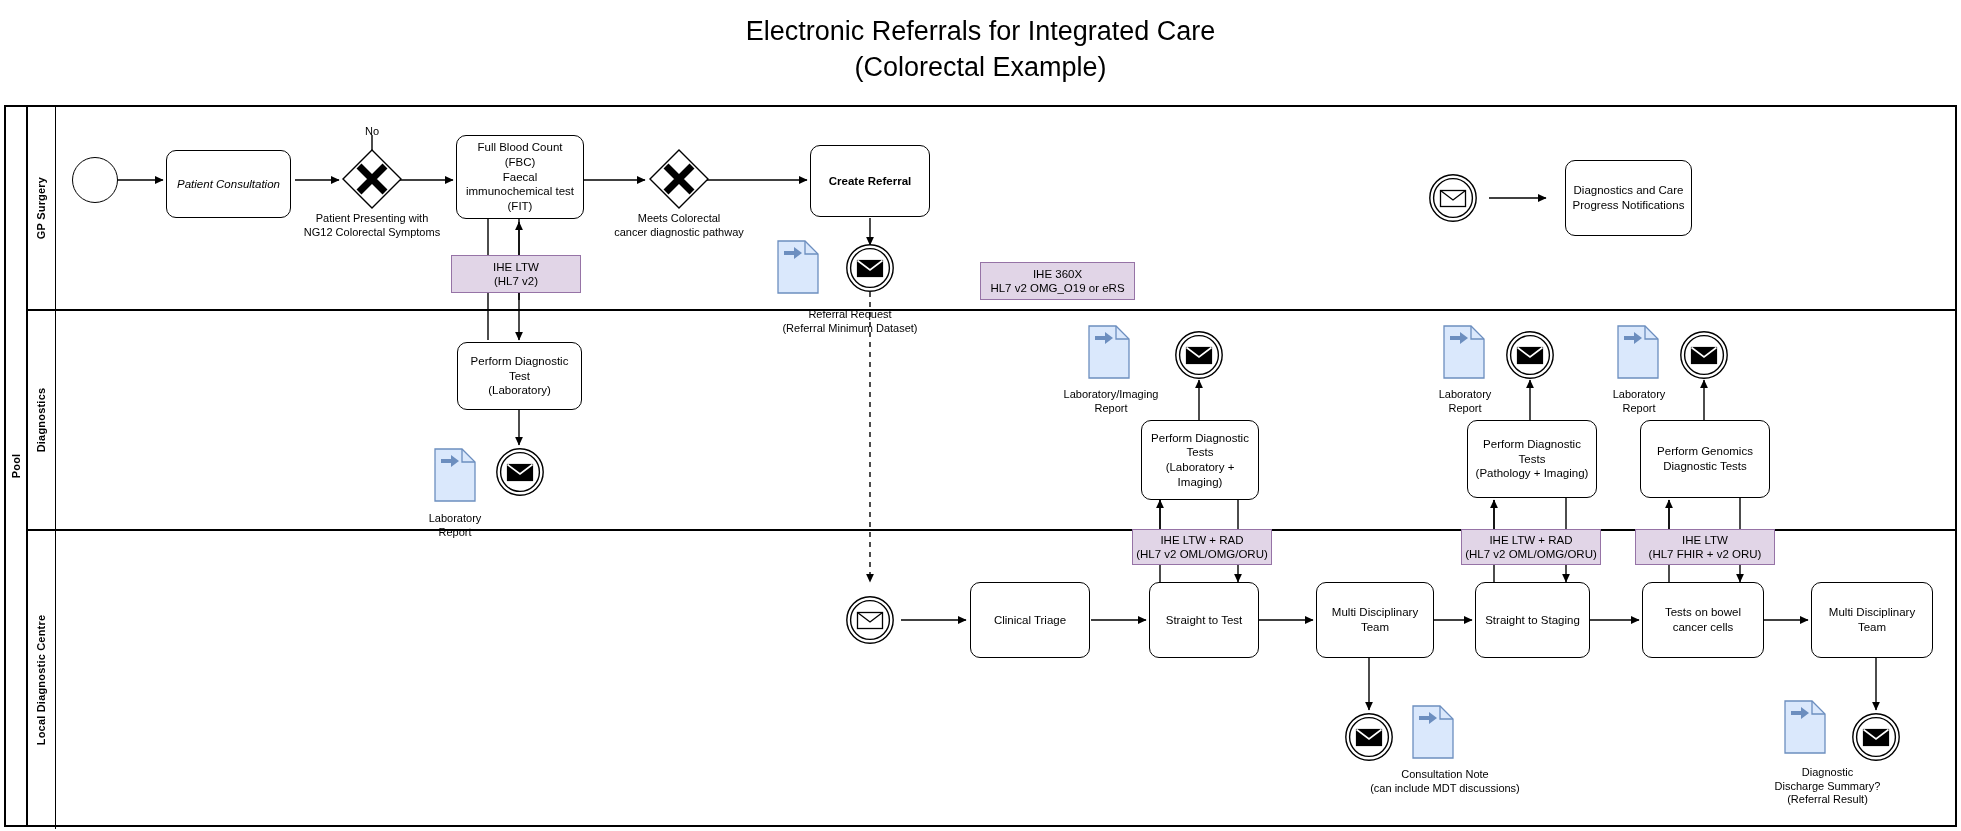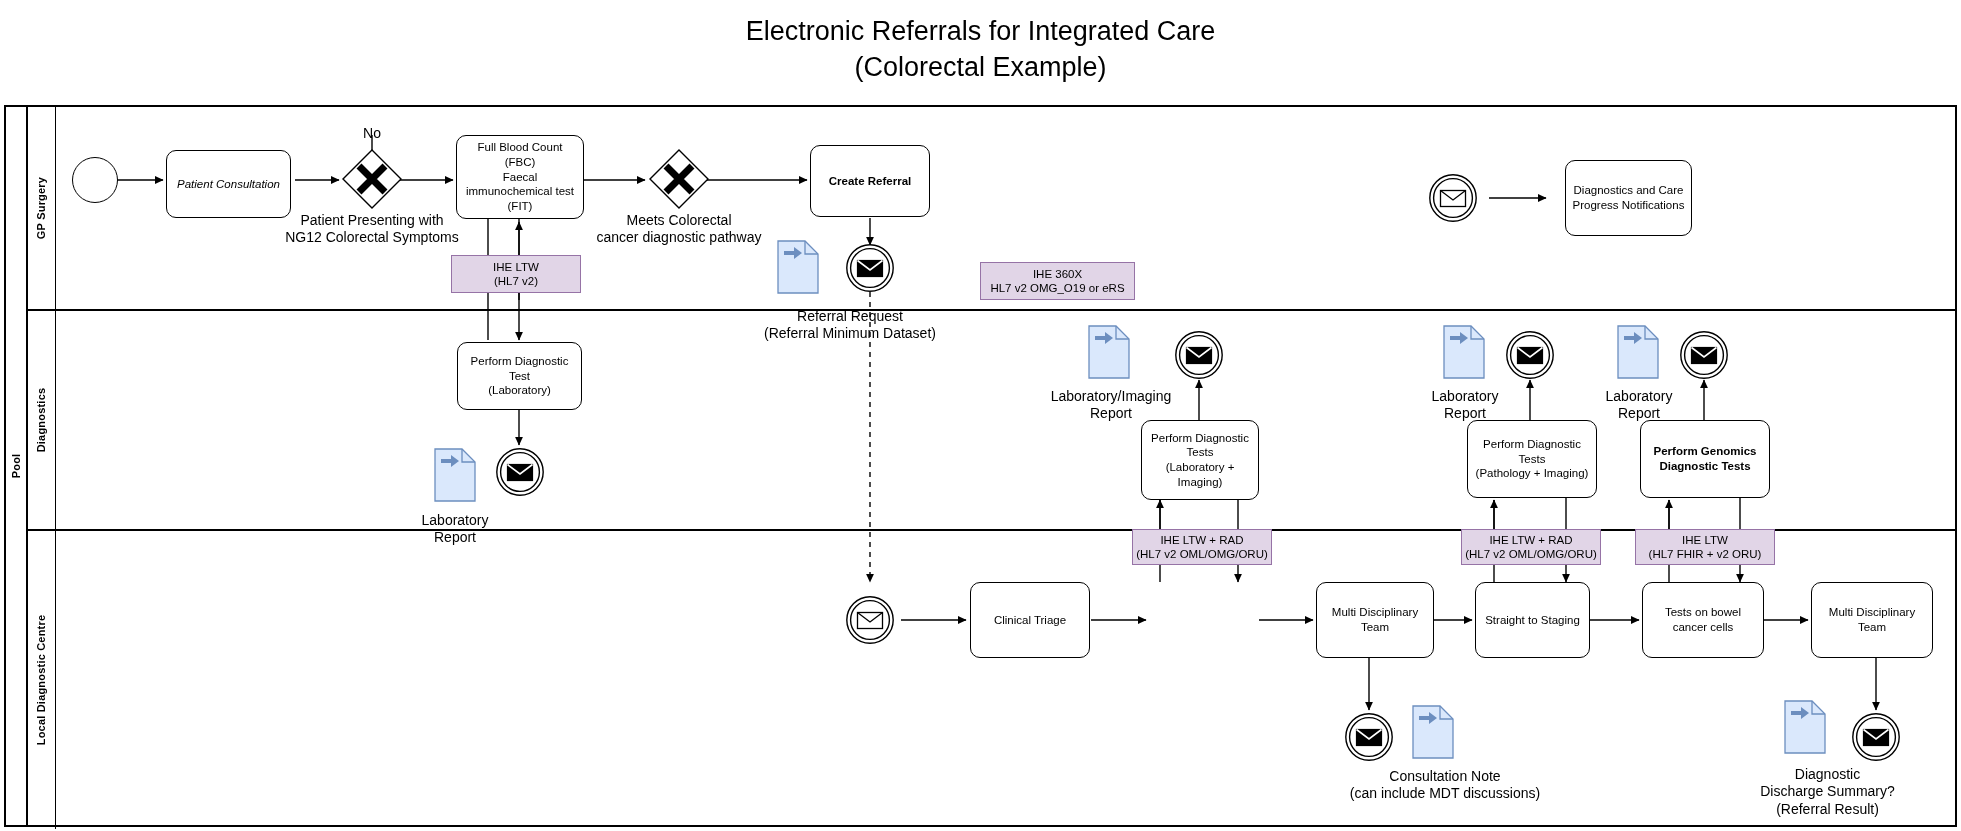"No" .caption { font-size: 14px -> 11px }
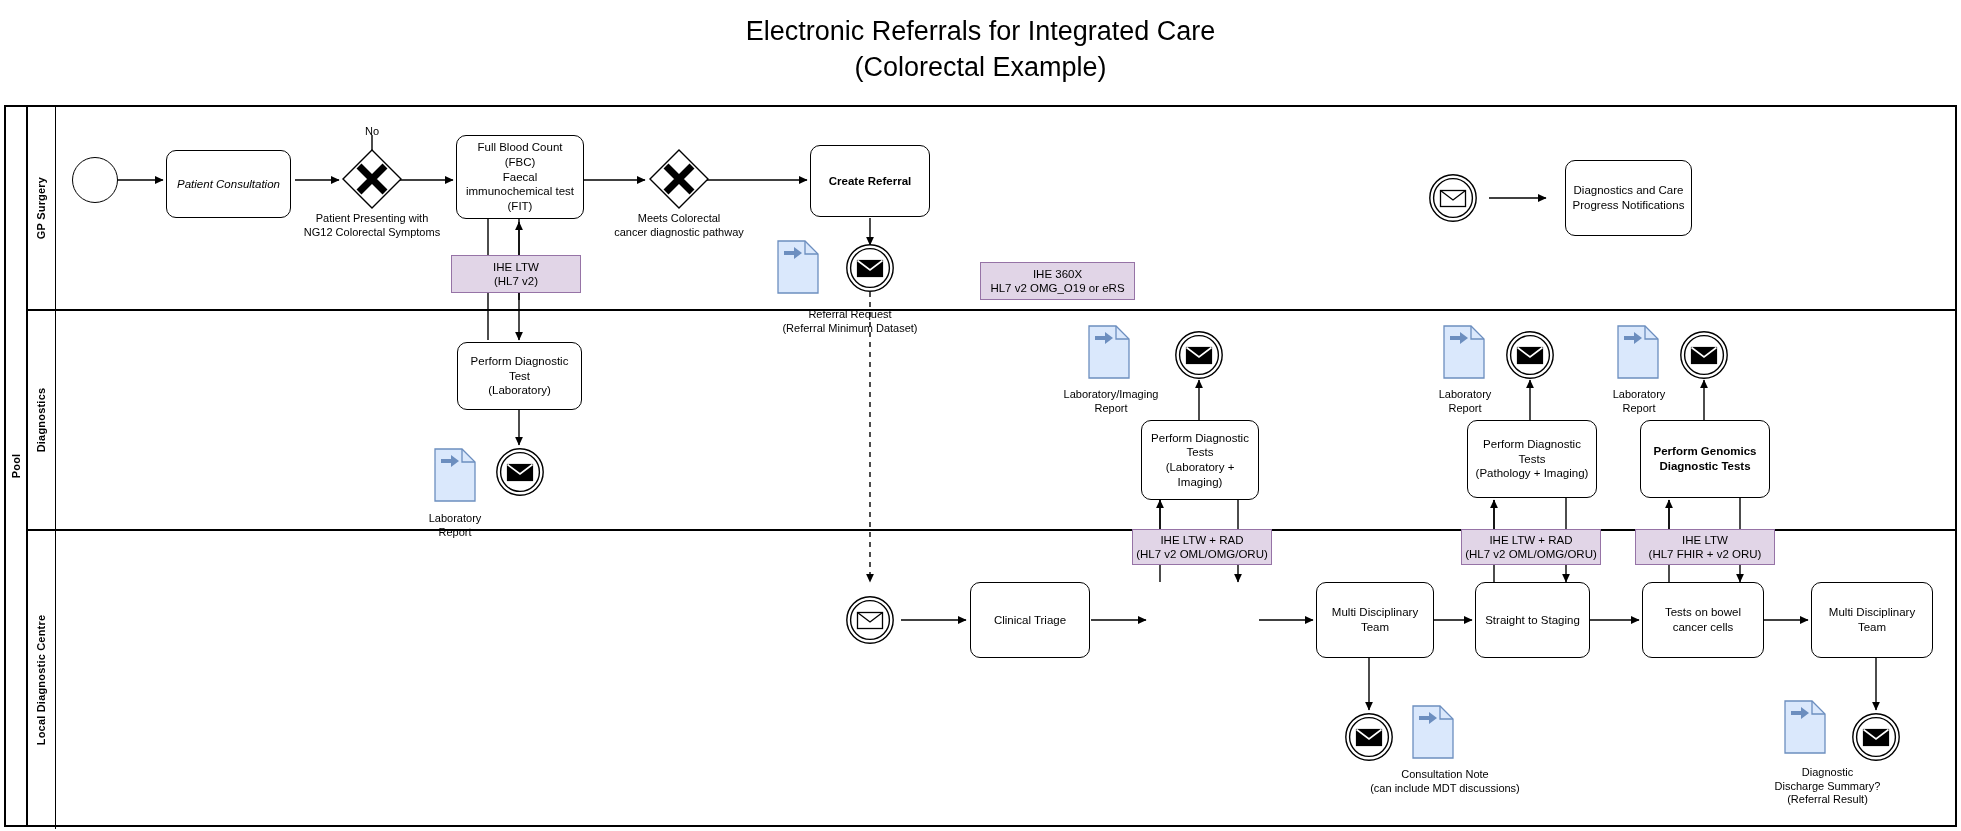"Perform Genomics" div.task { font-weight: bold -> none }
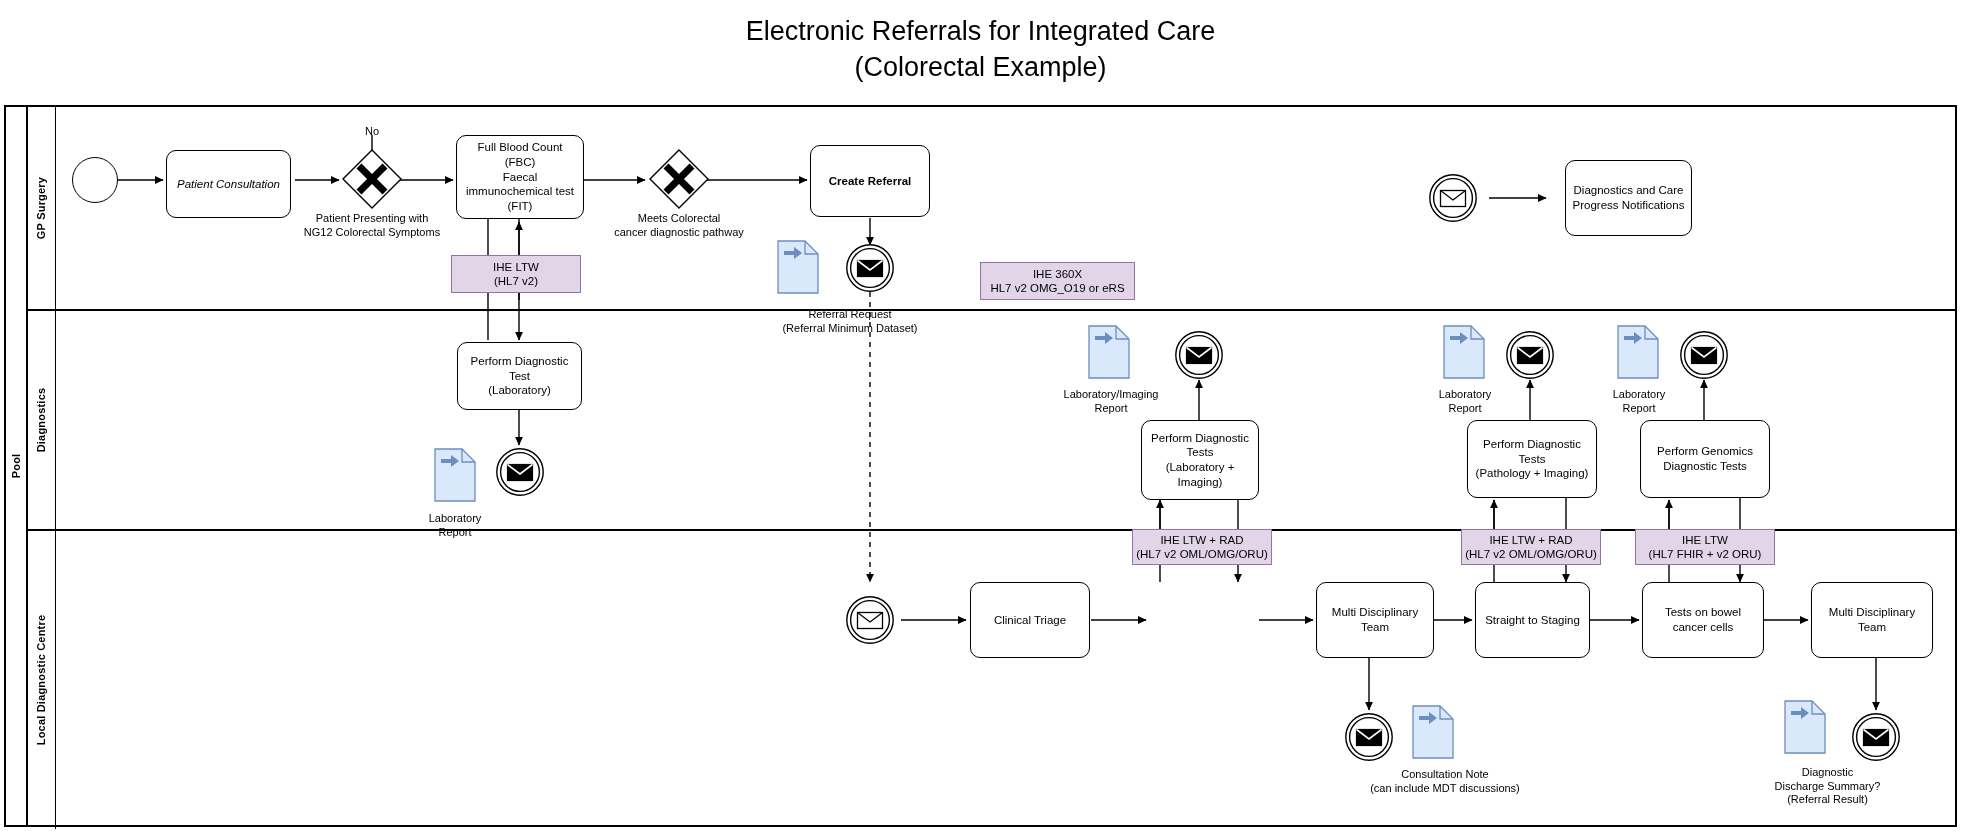"Straight to Test" div.task { html: none -> <div>Straight to Test</div> }
